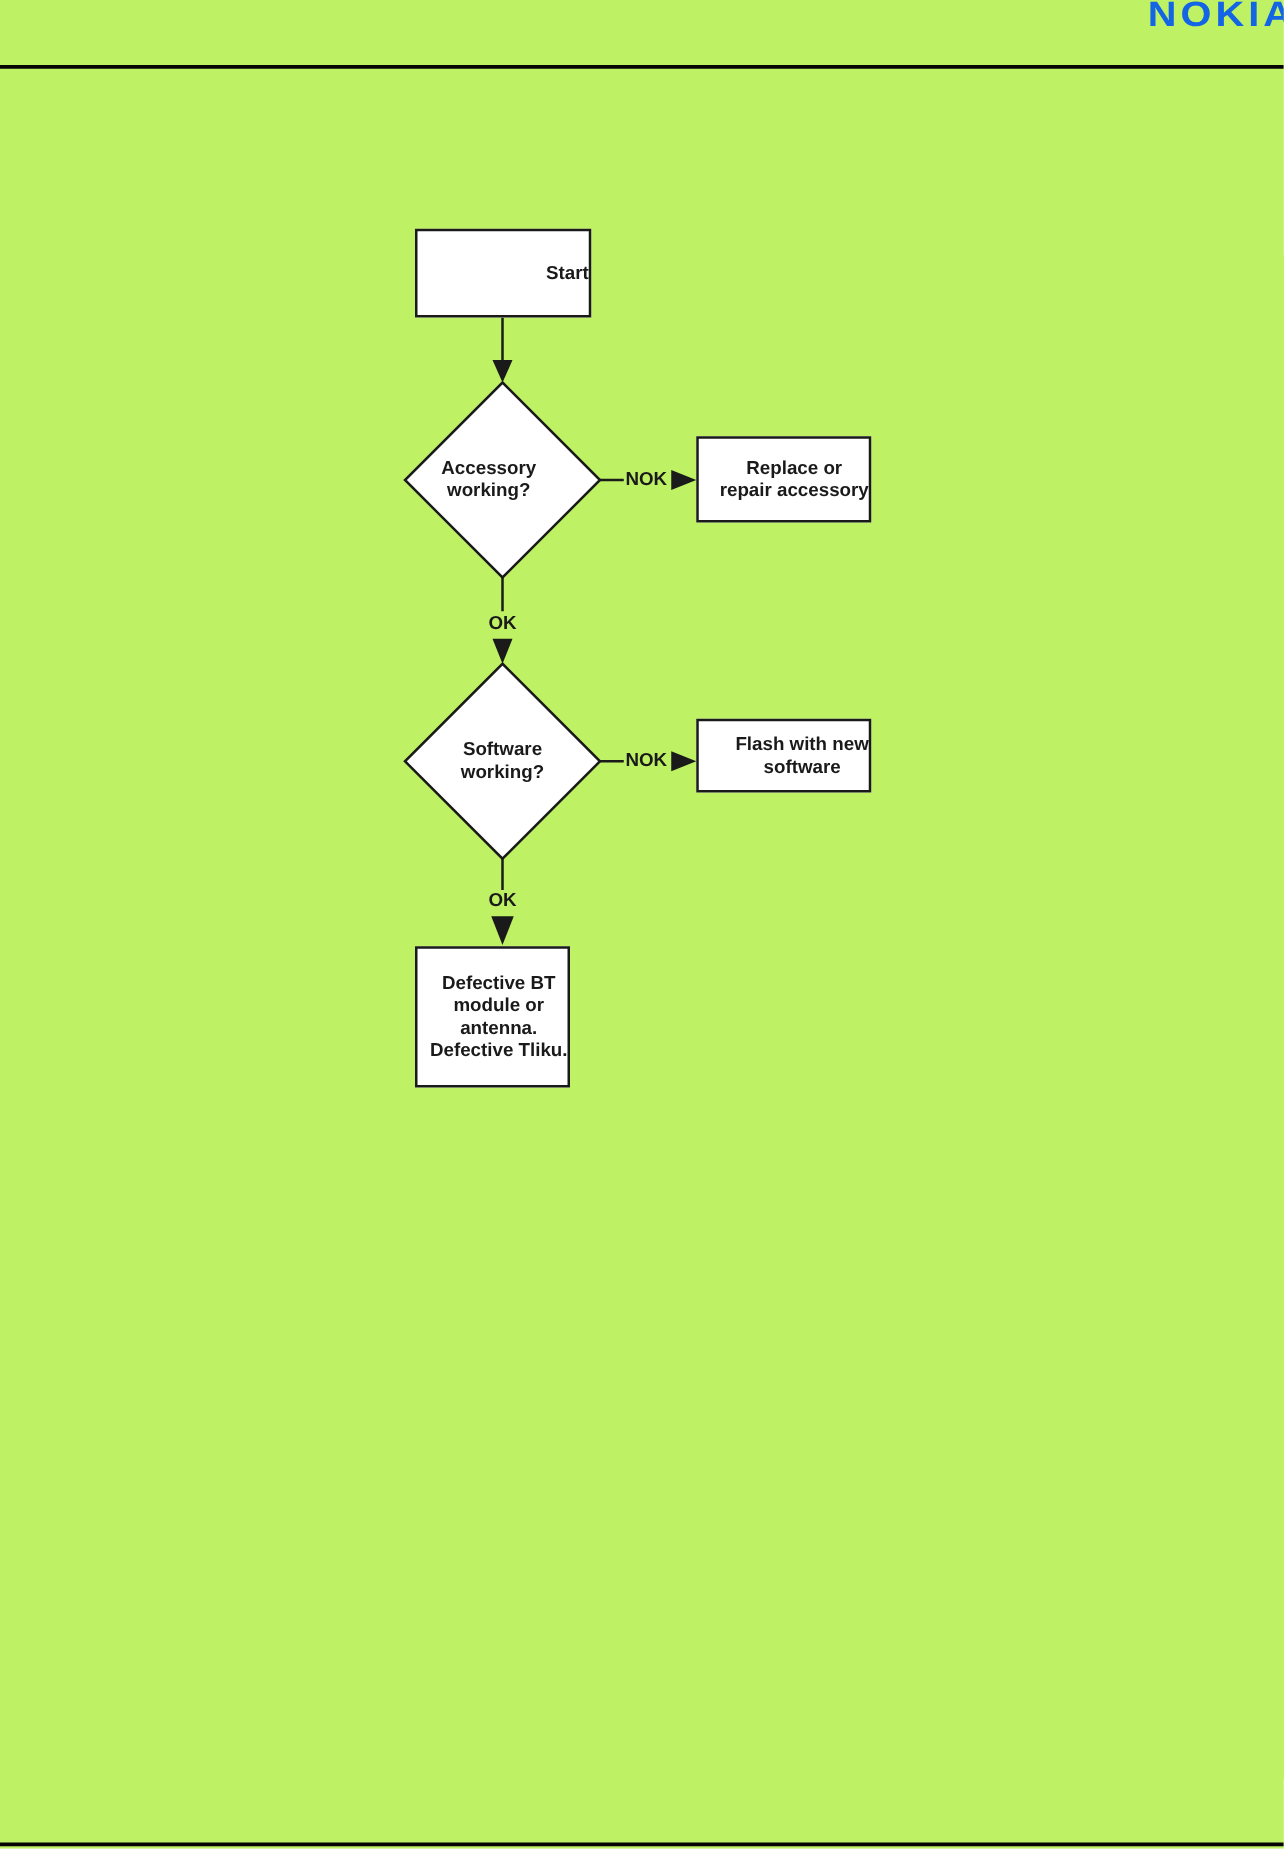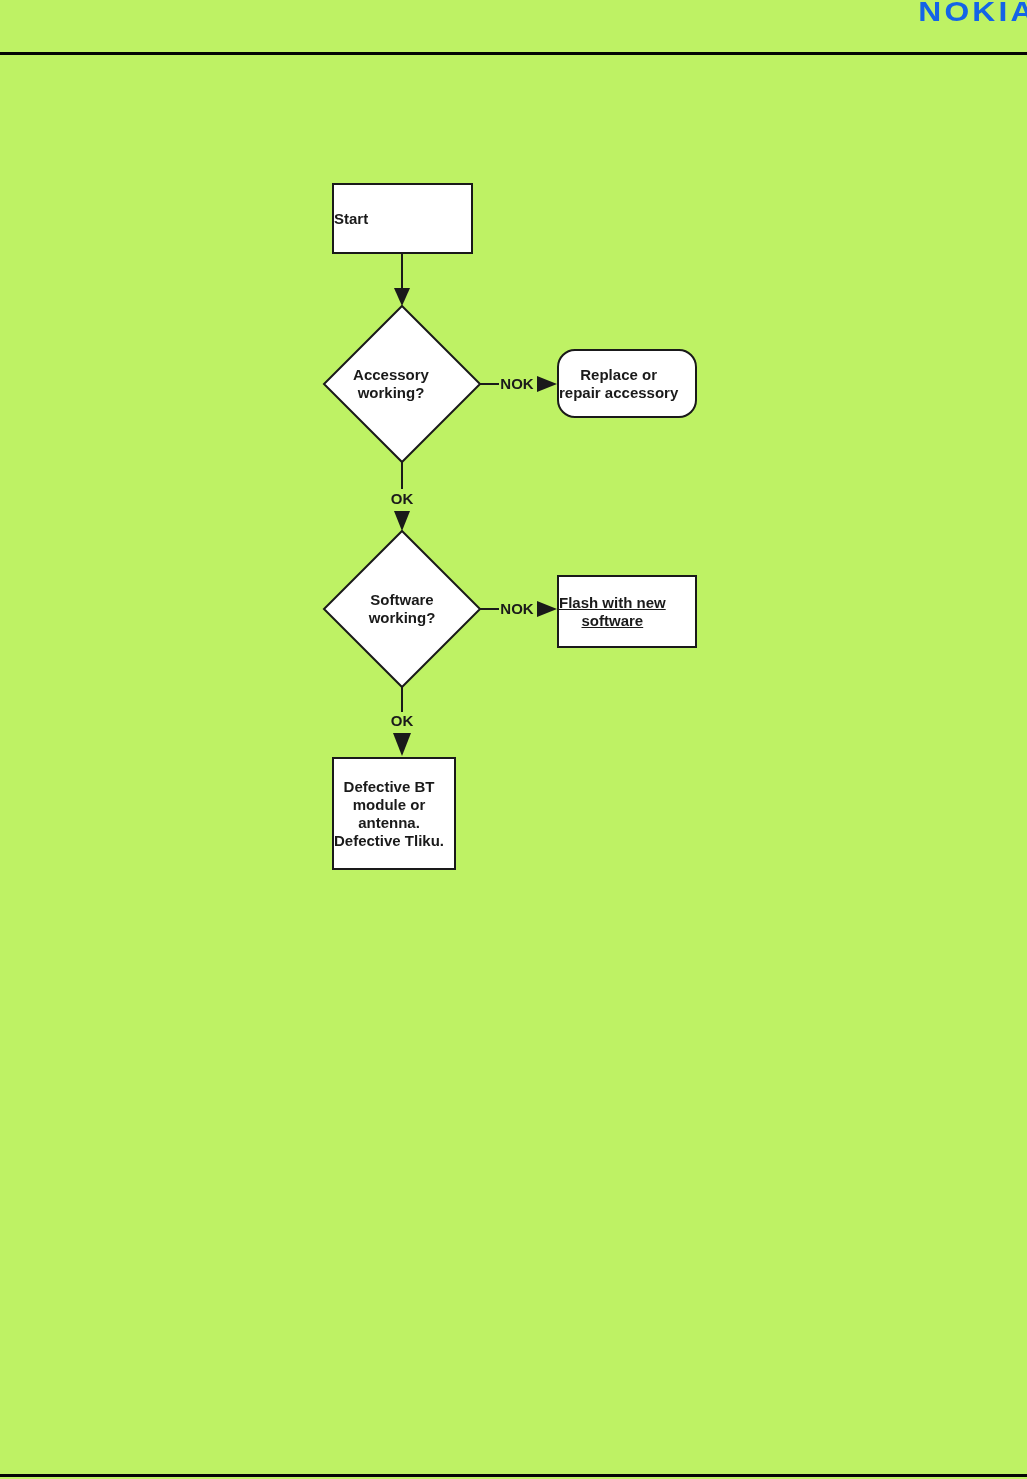"Start" .fc-box { justify-content: flex-start -> flex-end }
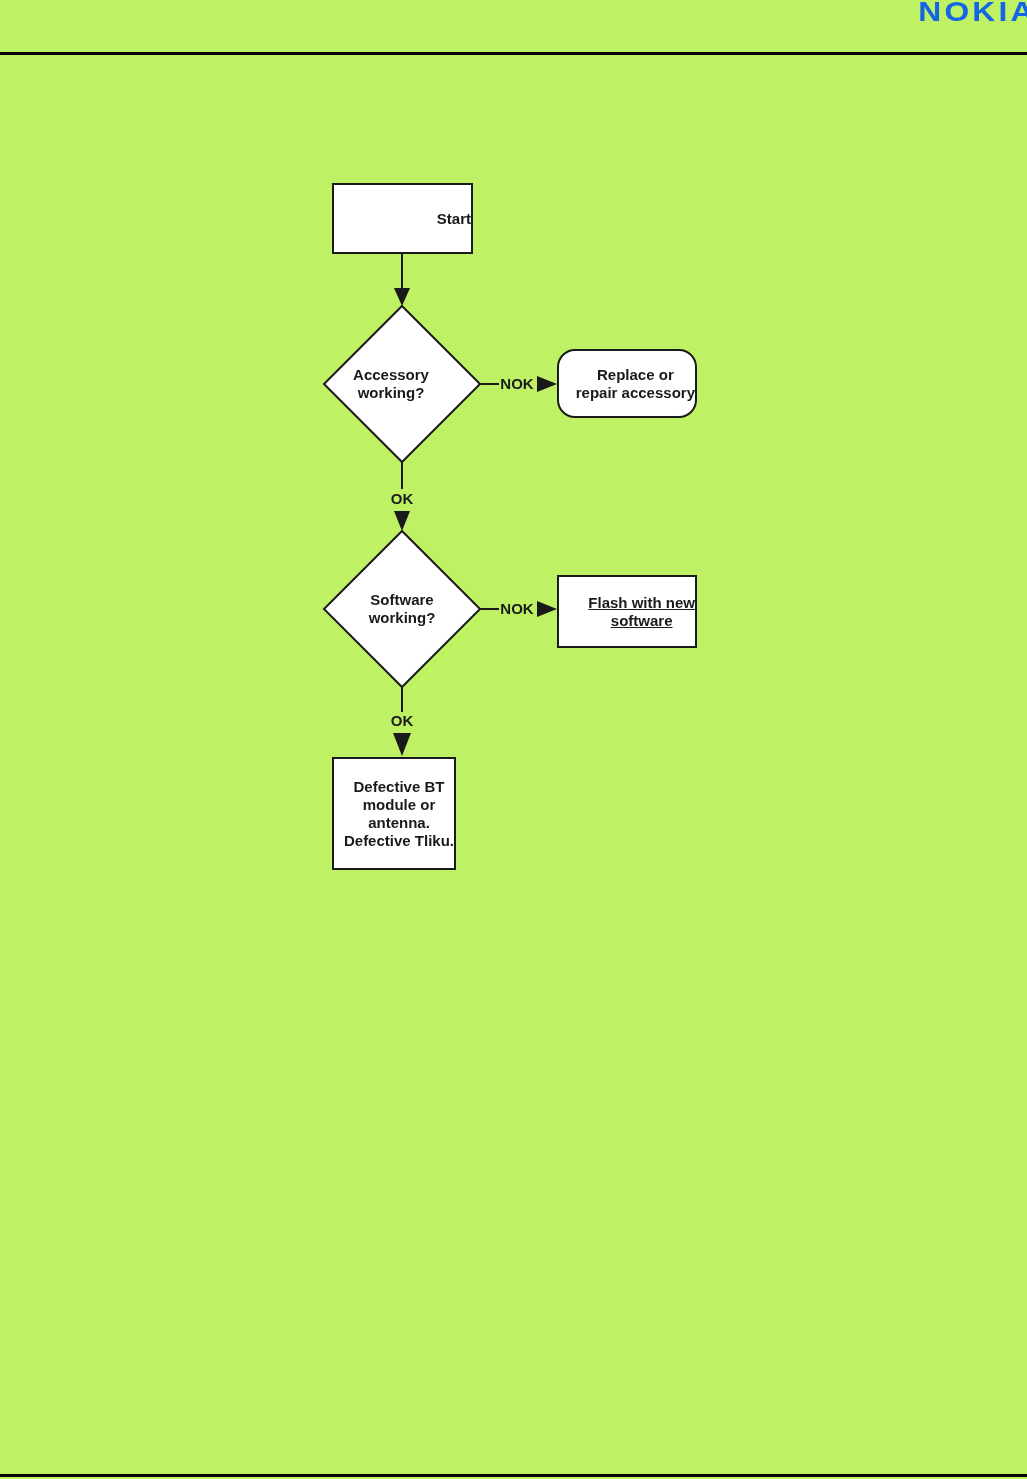"Replace or" .box-replace { border-radius: 18px -> none }
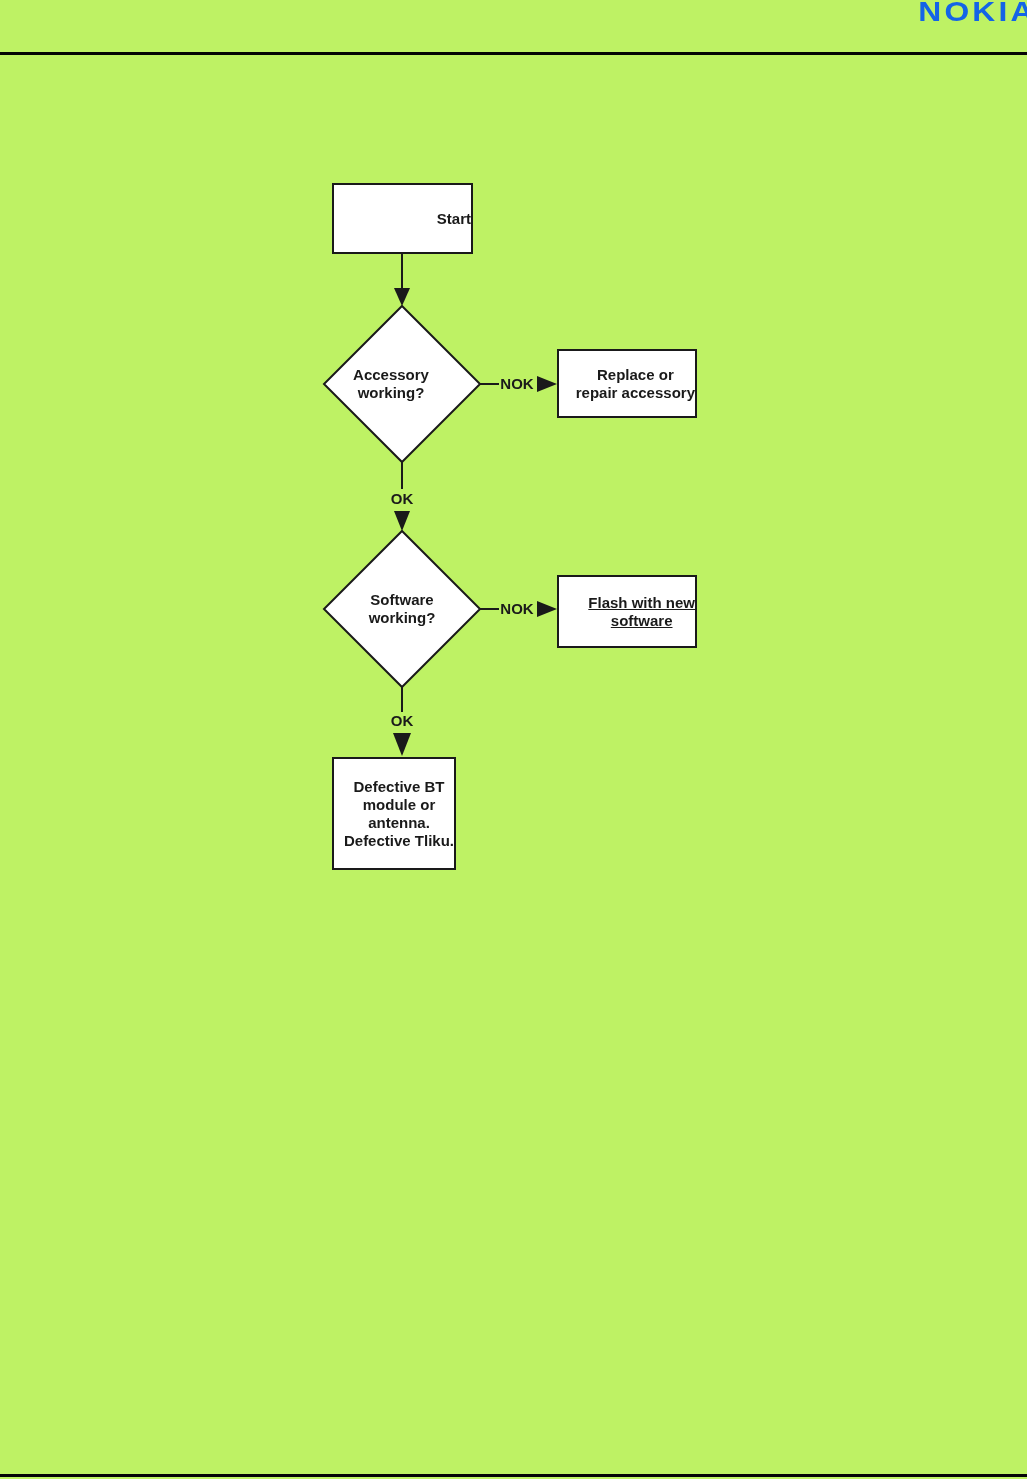"Flash with new" .box-flash { height: 73px -> 59px; text-decoration: underline -> none }
